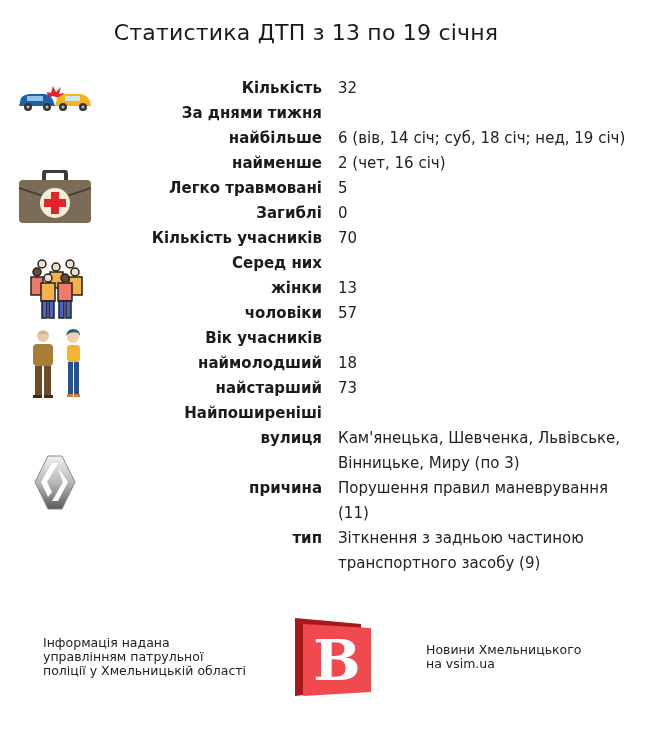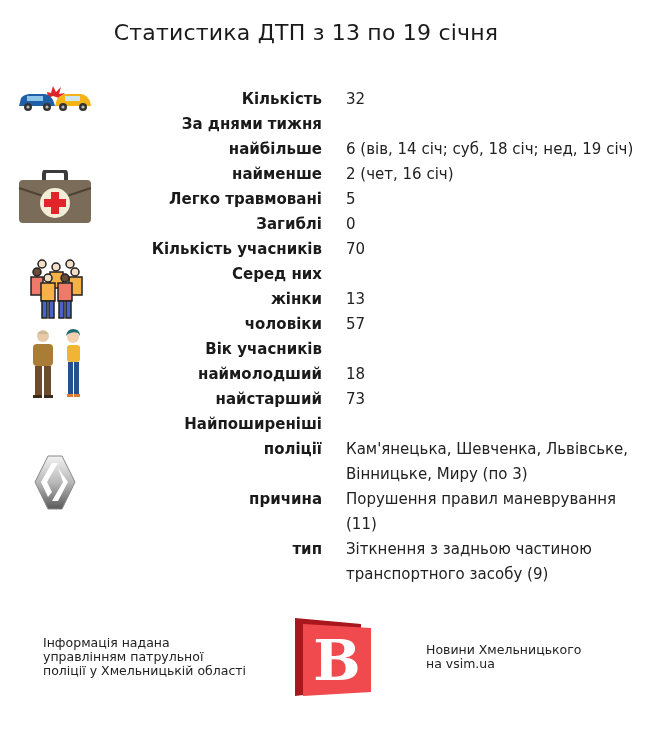"Кількість" .rows { top: 87px -> 76px }
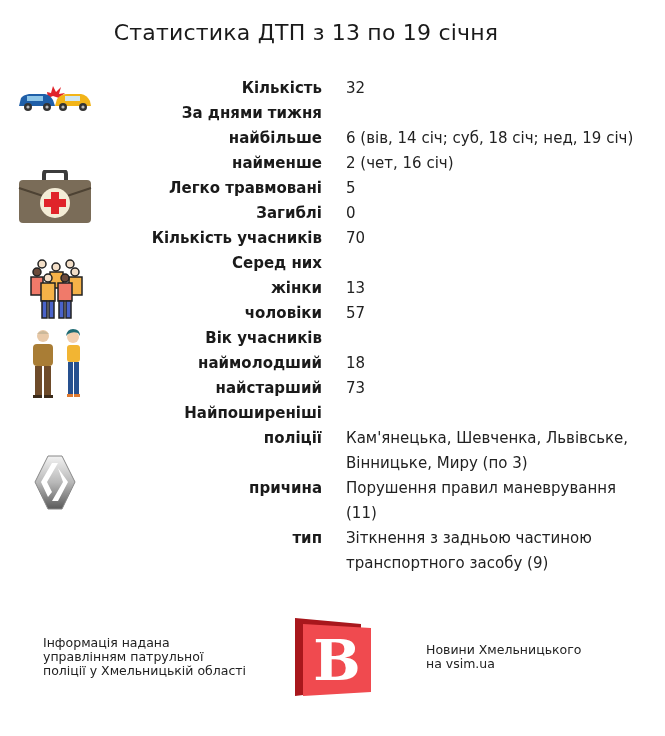"32" .row .value { margin-left: 24px -> 16px }
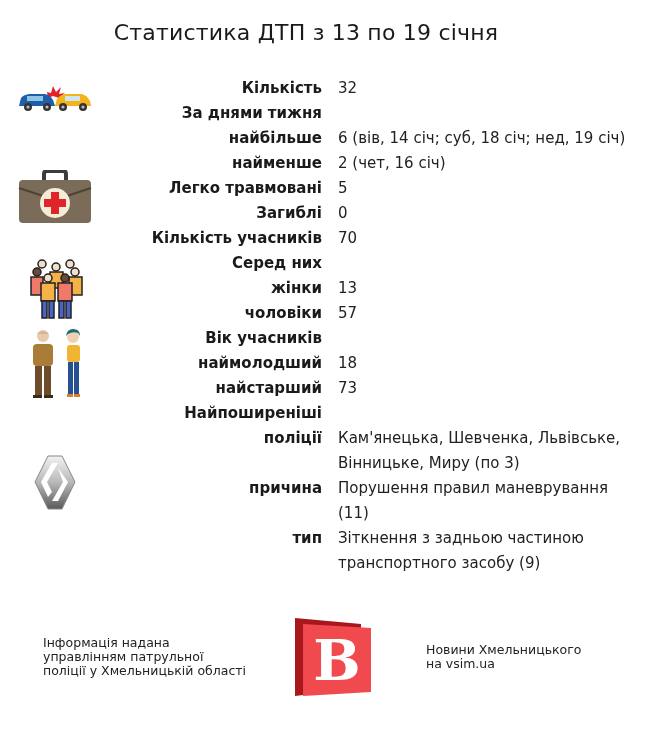"поліції" div.label { text: поліції -> вулиця }
